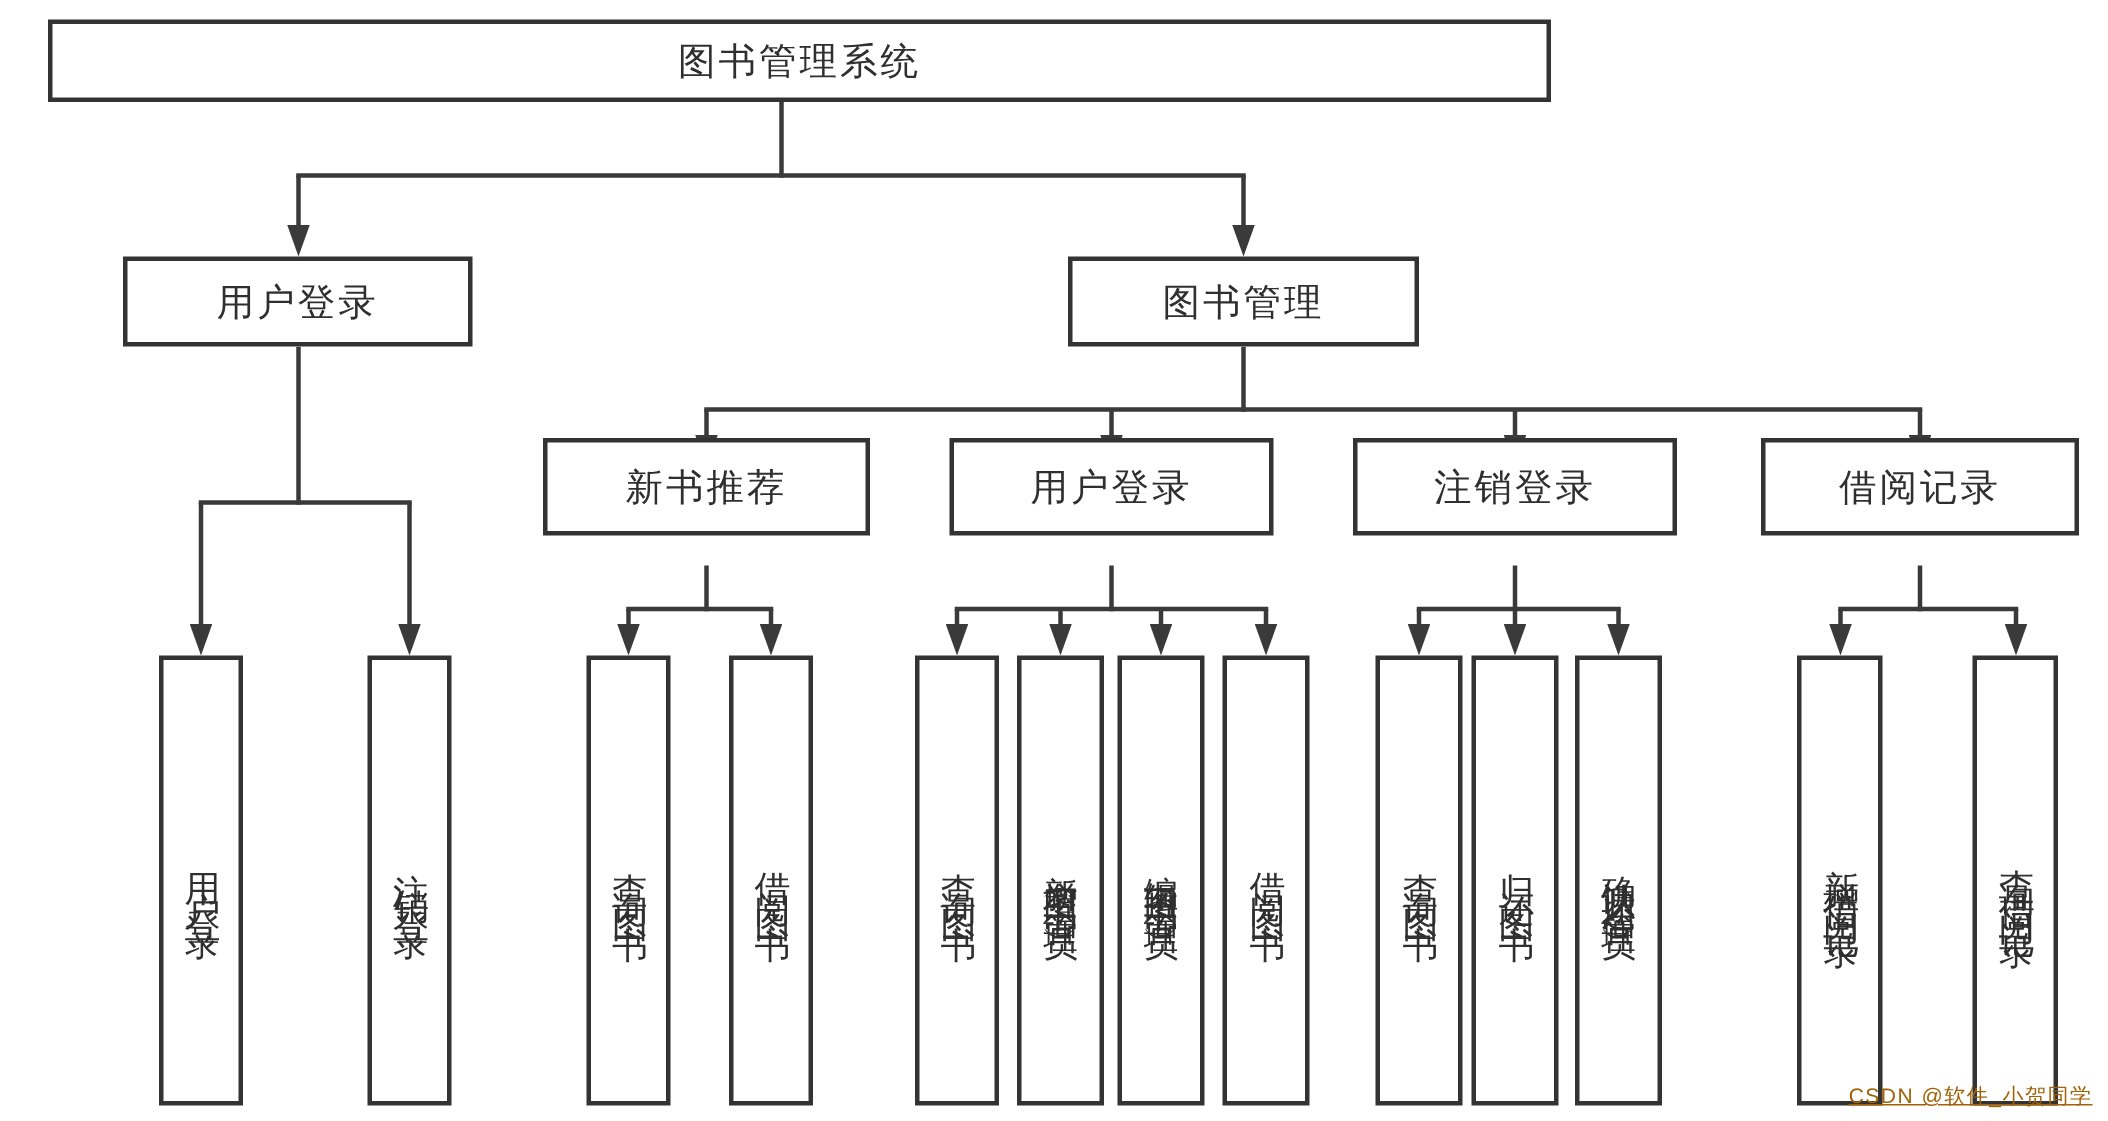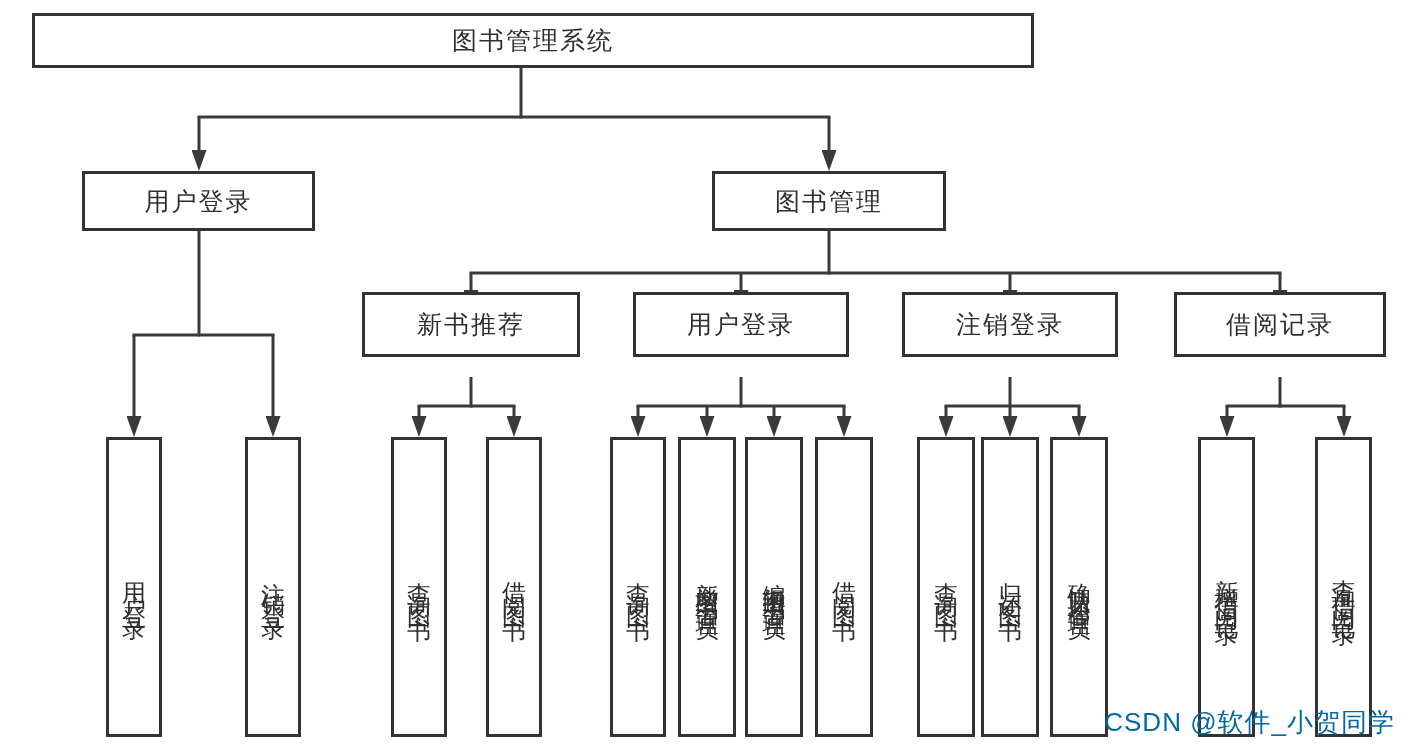"CSDN @软件_小贺同学" .watermark { color: #0369a1 -> #a16207; font-size: 26px -> 14px; text-decoration: none -> underline }
